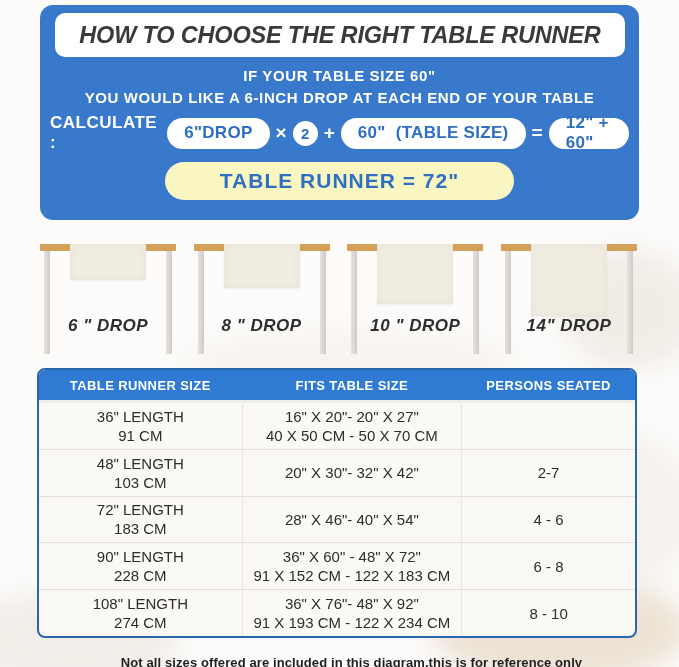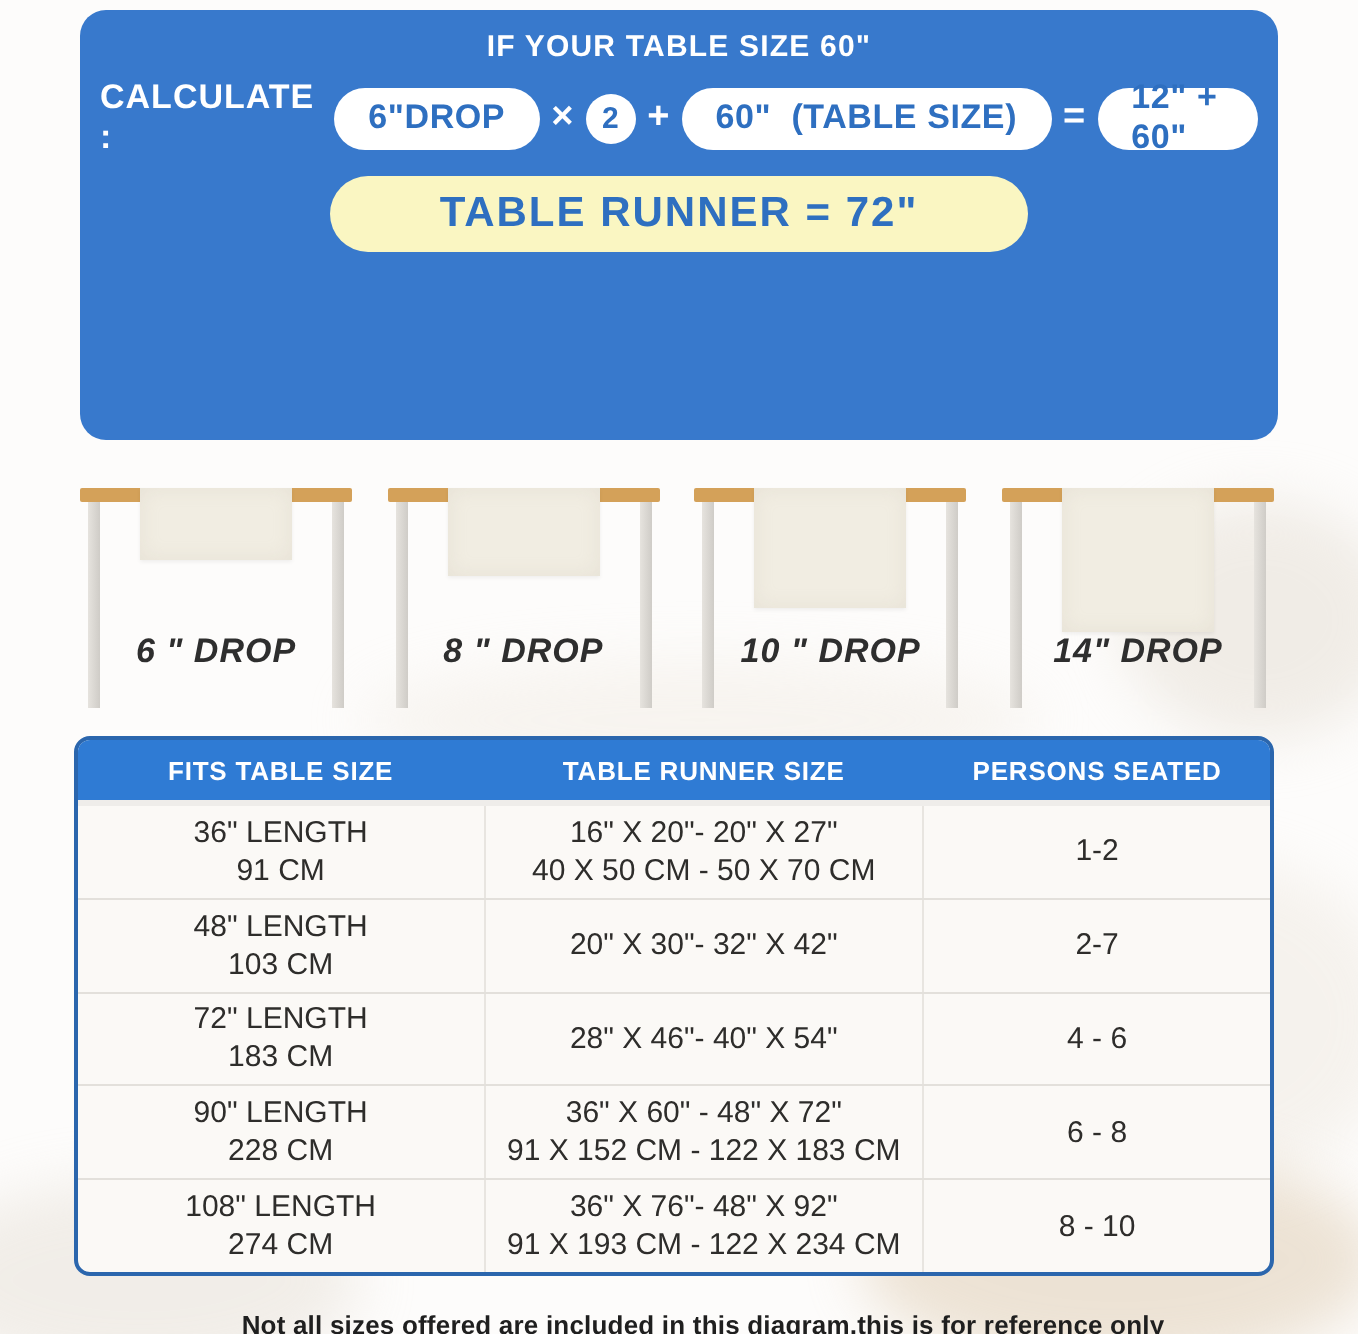"HOW TO CHOOSE THE RIGHT" div.title-box { html: none -> <div> <h1>HOW TO CHOOSE THE RIGHT TABLE RUNNER</h1> </div> }
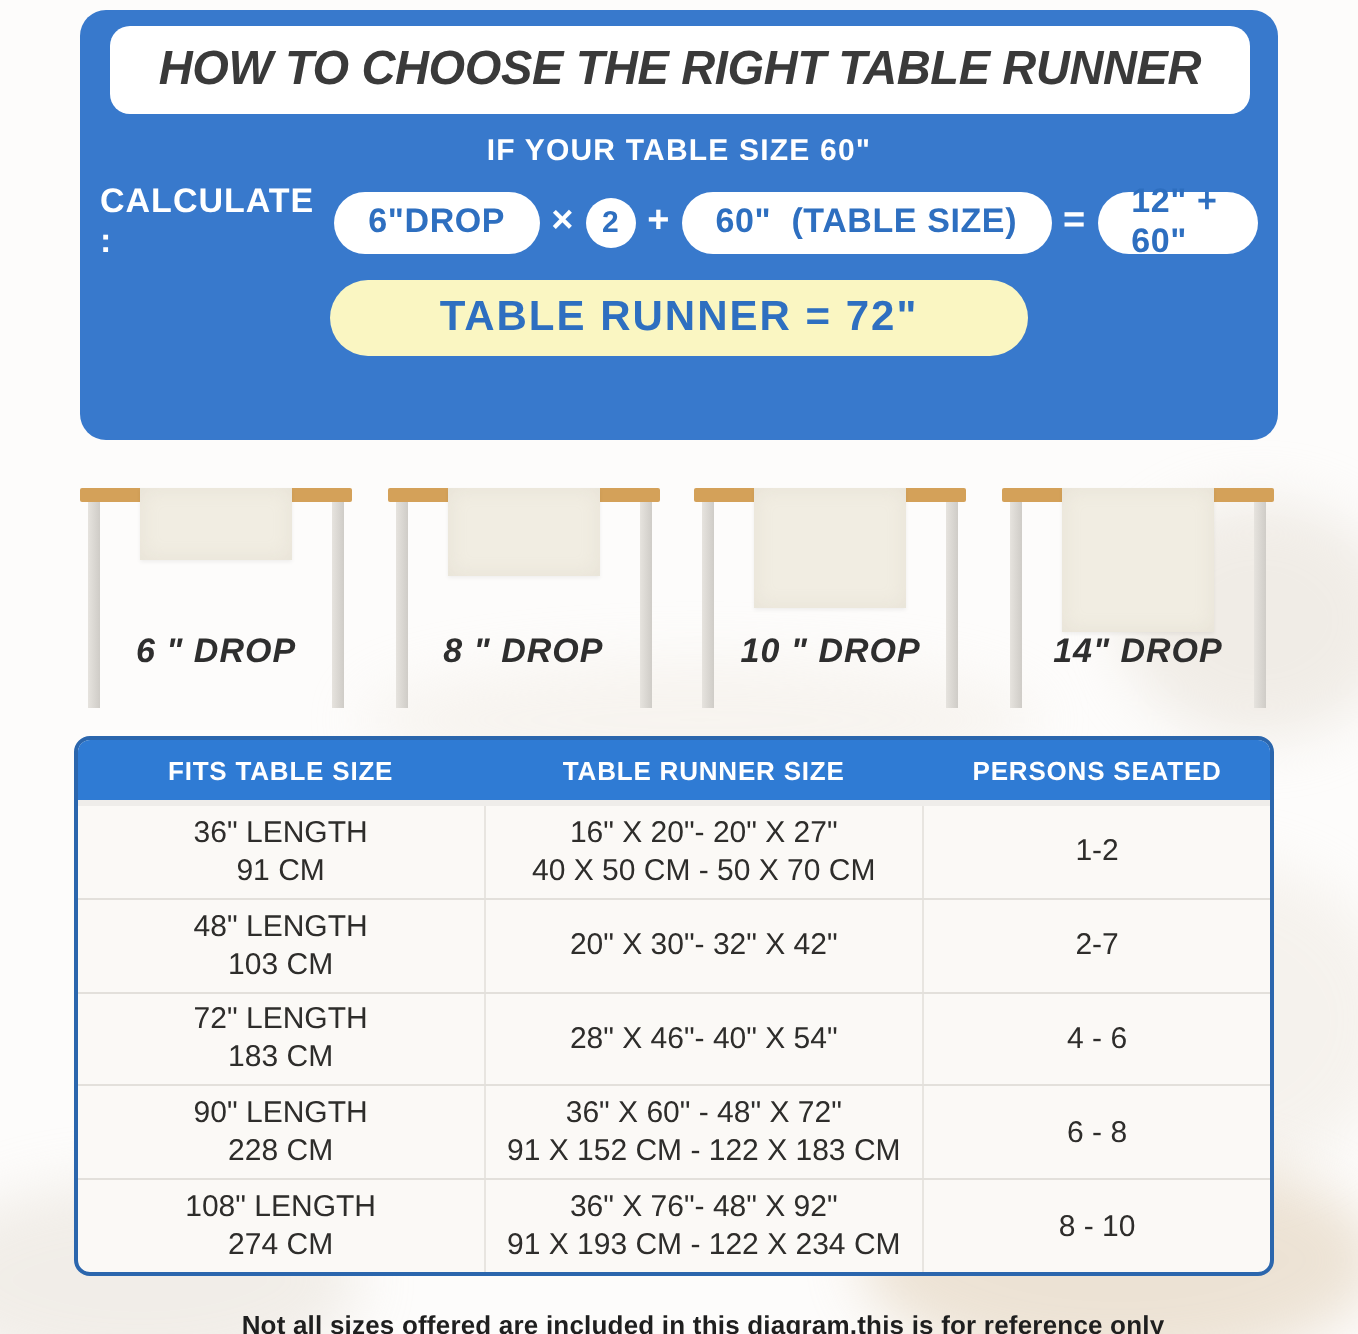"YOU WOULD LIKE A 6-INCH" p.sub2 { html: none -> <p>YOU WOULD LIKE A 6-INCH DROP AT EACH END OF YOUR TABLE</p> }
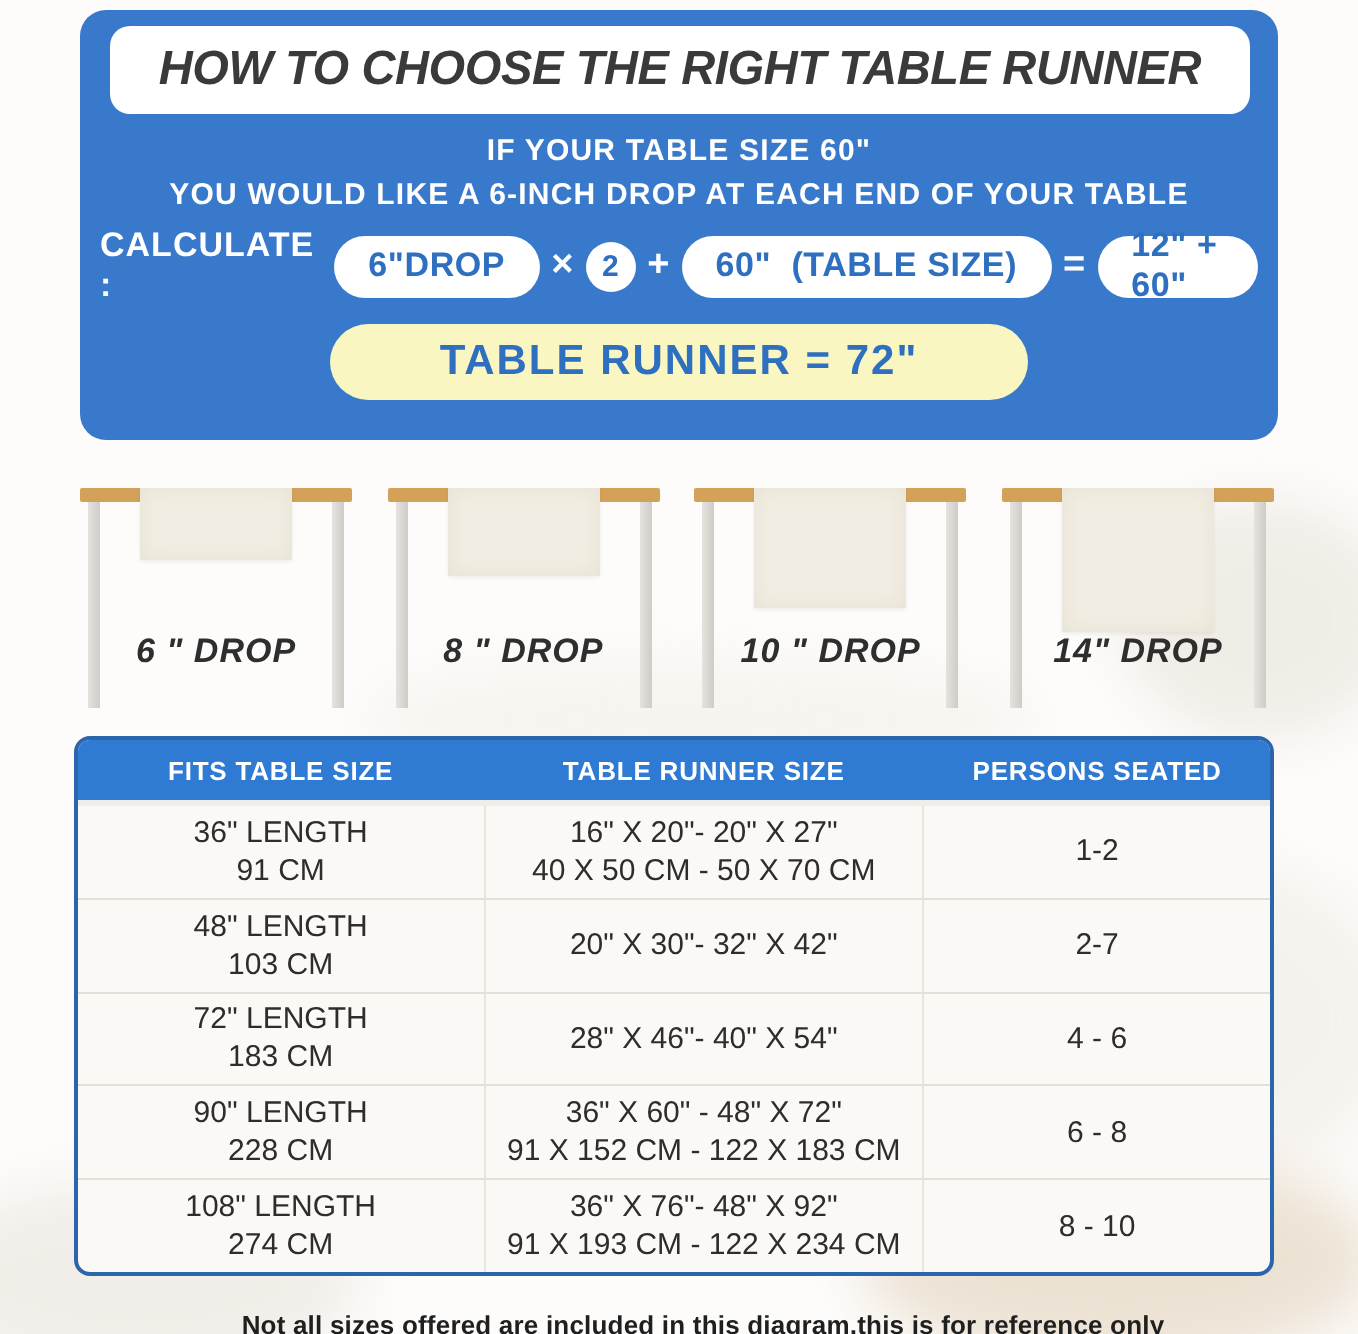"FITS TABLE SIZE" div.hcell { order: before "TABLE RUNNER SIZE" -> after "TABLE RUNNER SIZE" }
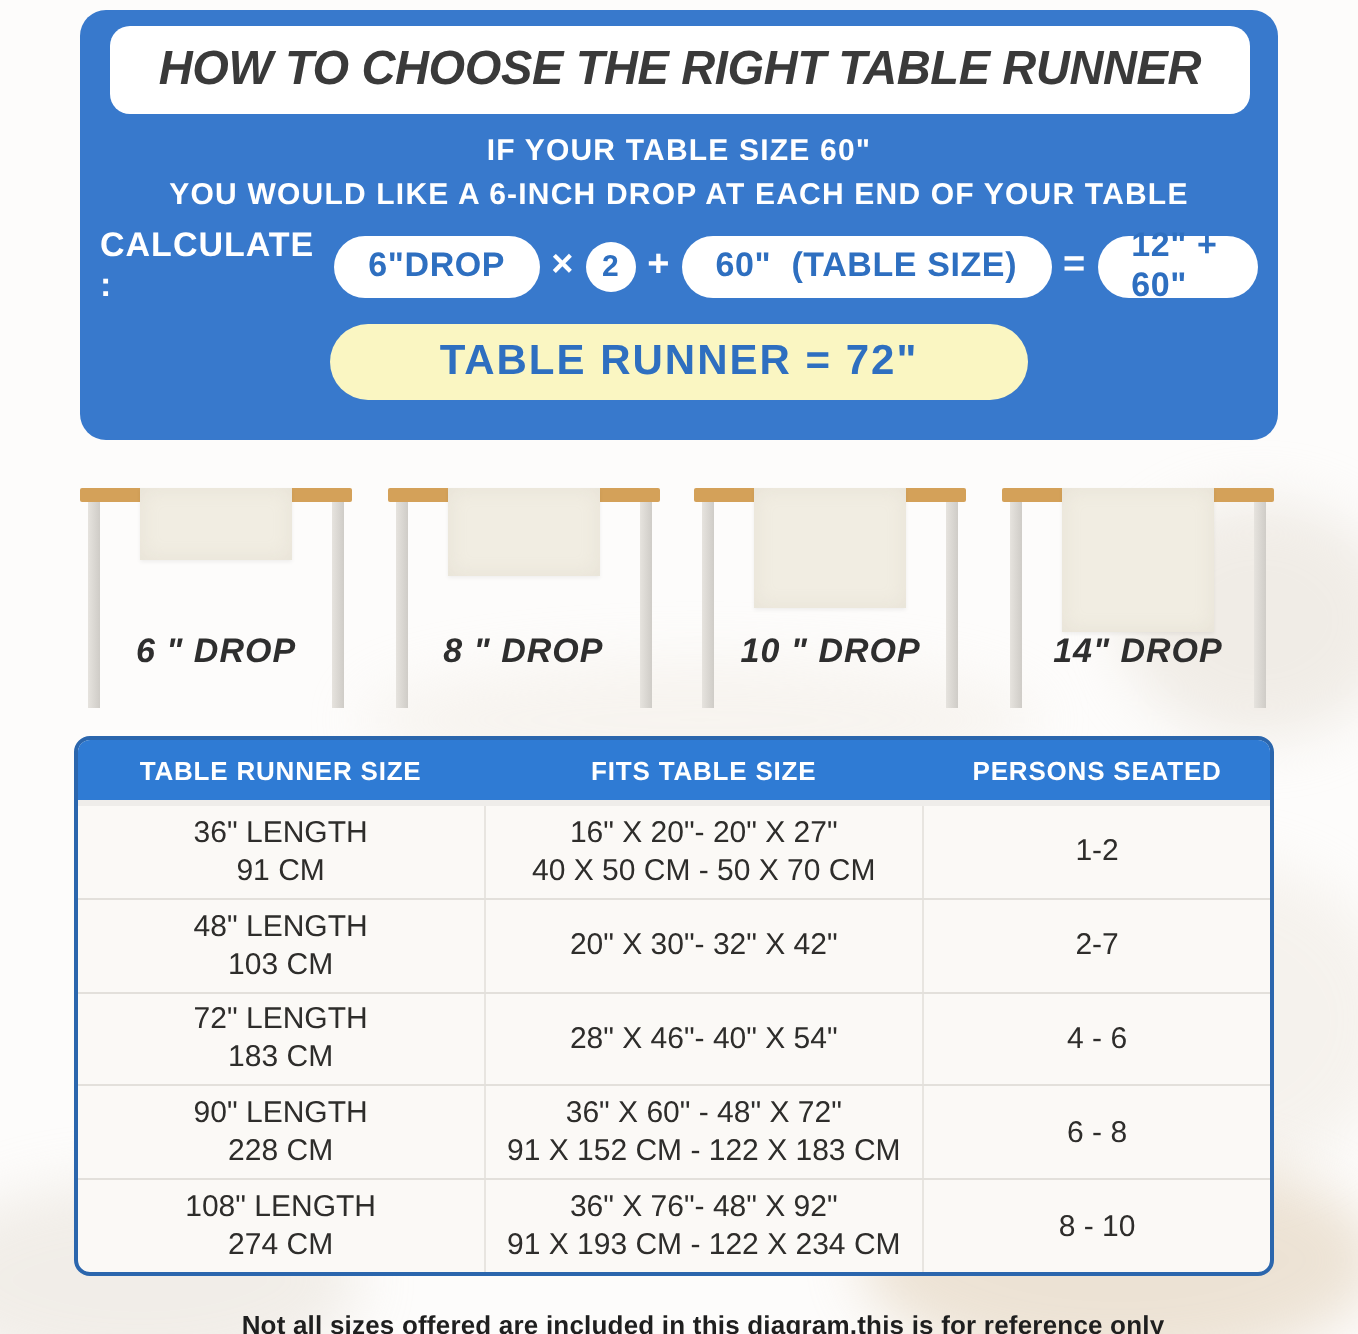"1-2" div.cell { html: <div>1-2</div> -> none }
